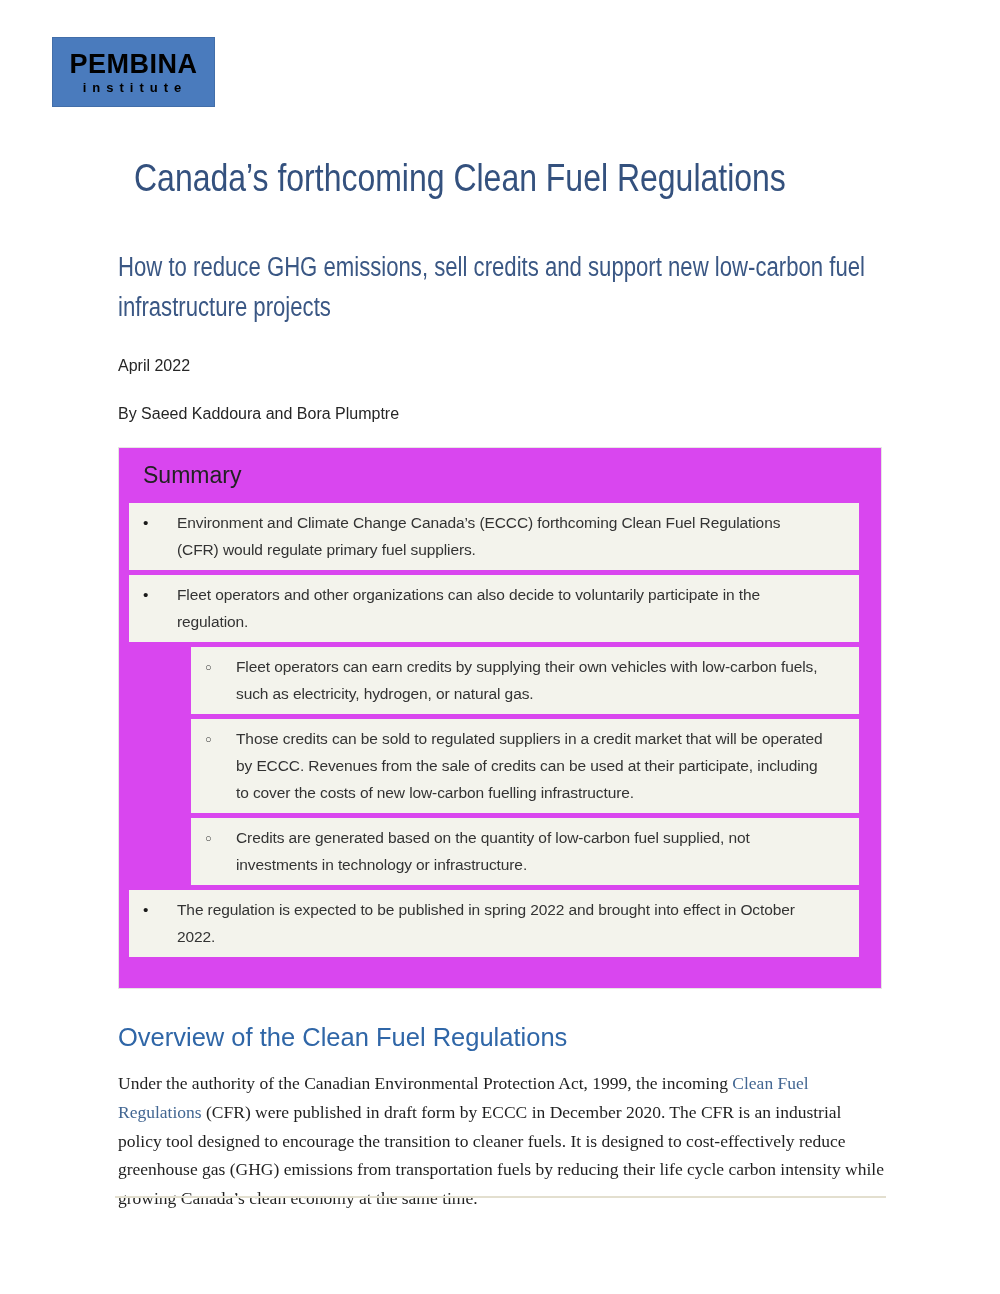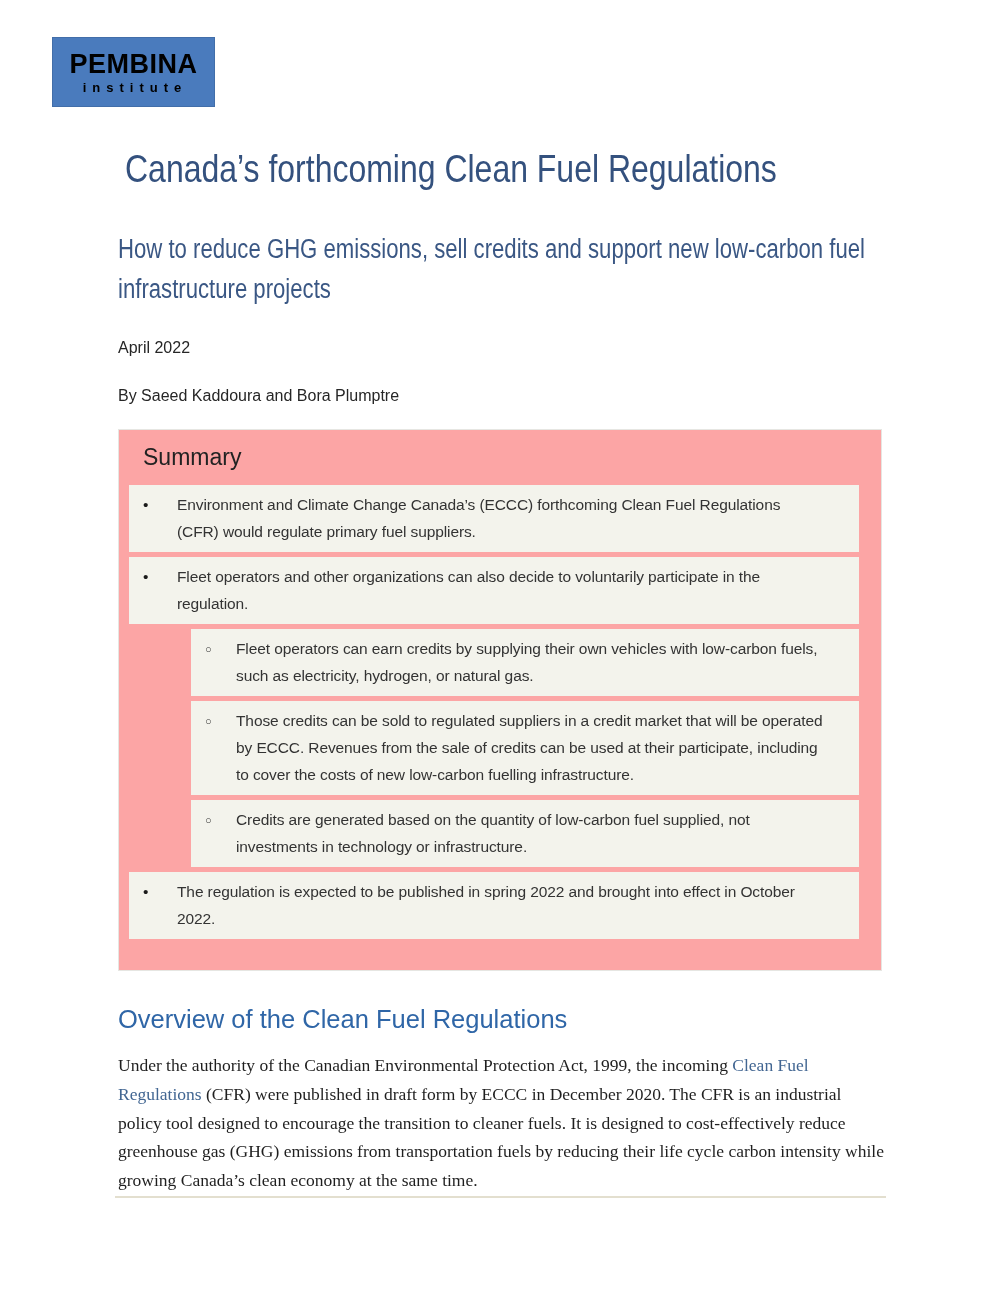"Canada’s forthcoming Clean Fuel" .doc-title { margin: 7px -> 16px }
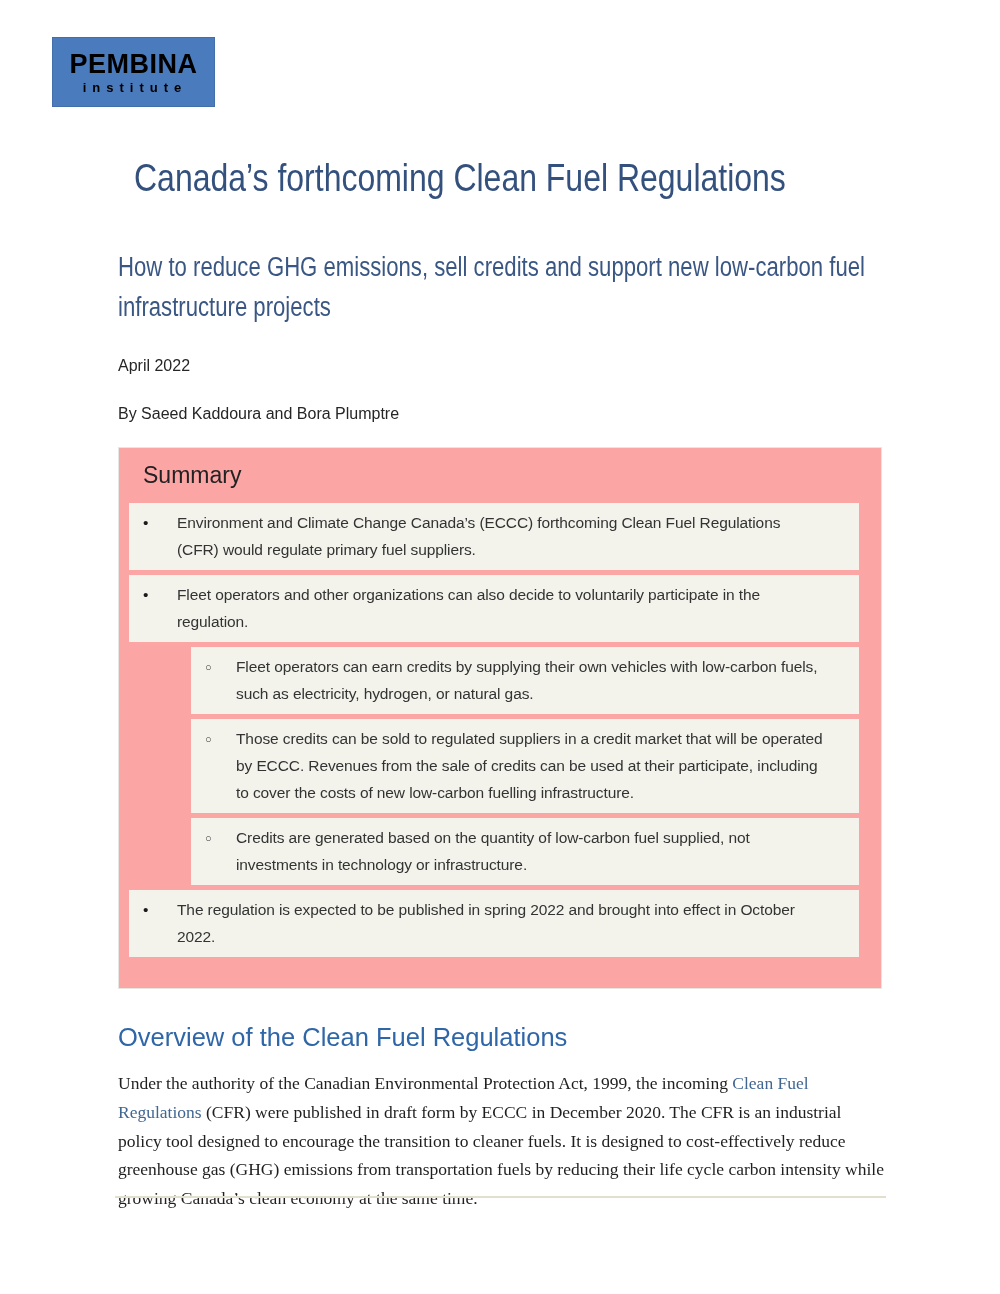"Summary" .summary-box { background: #fca5a5 -> #d946ef }
